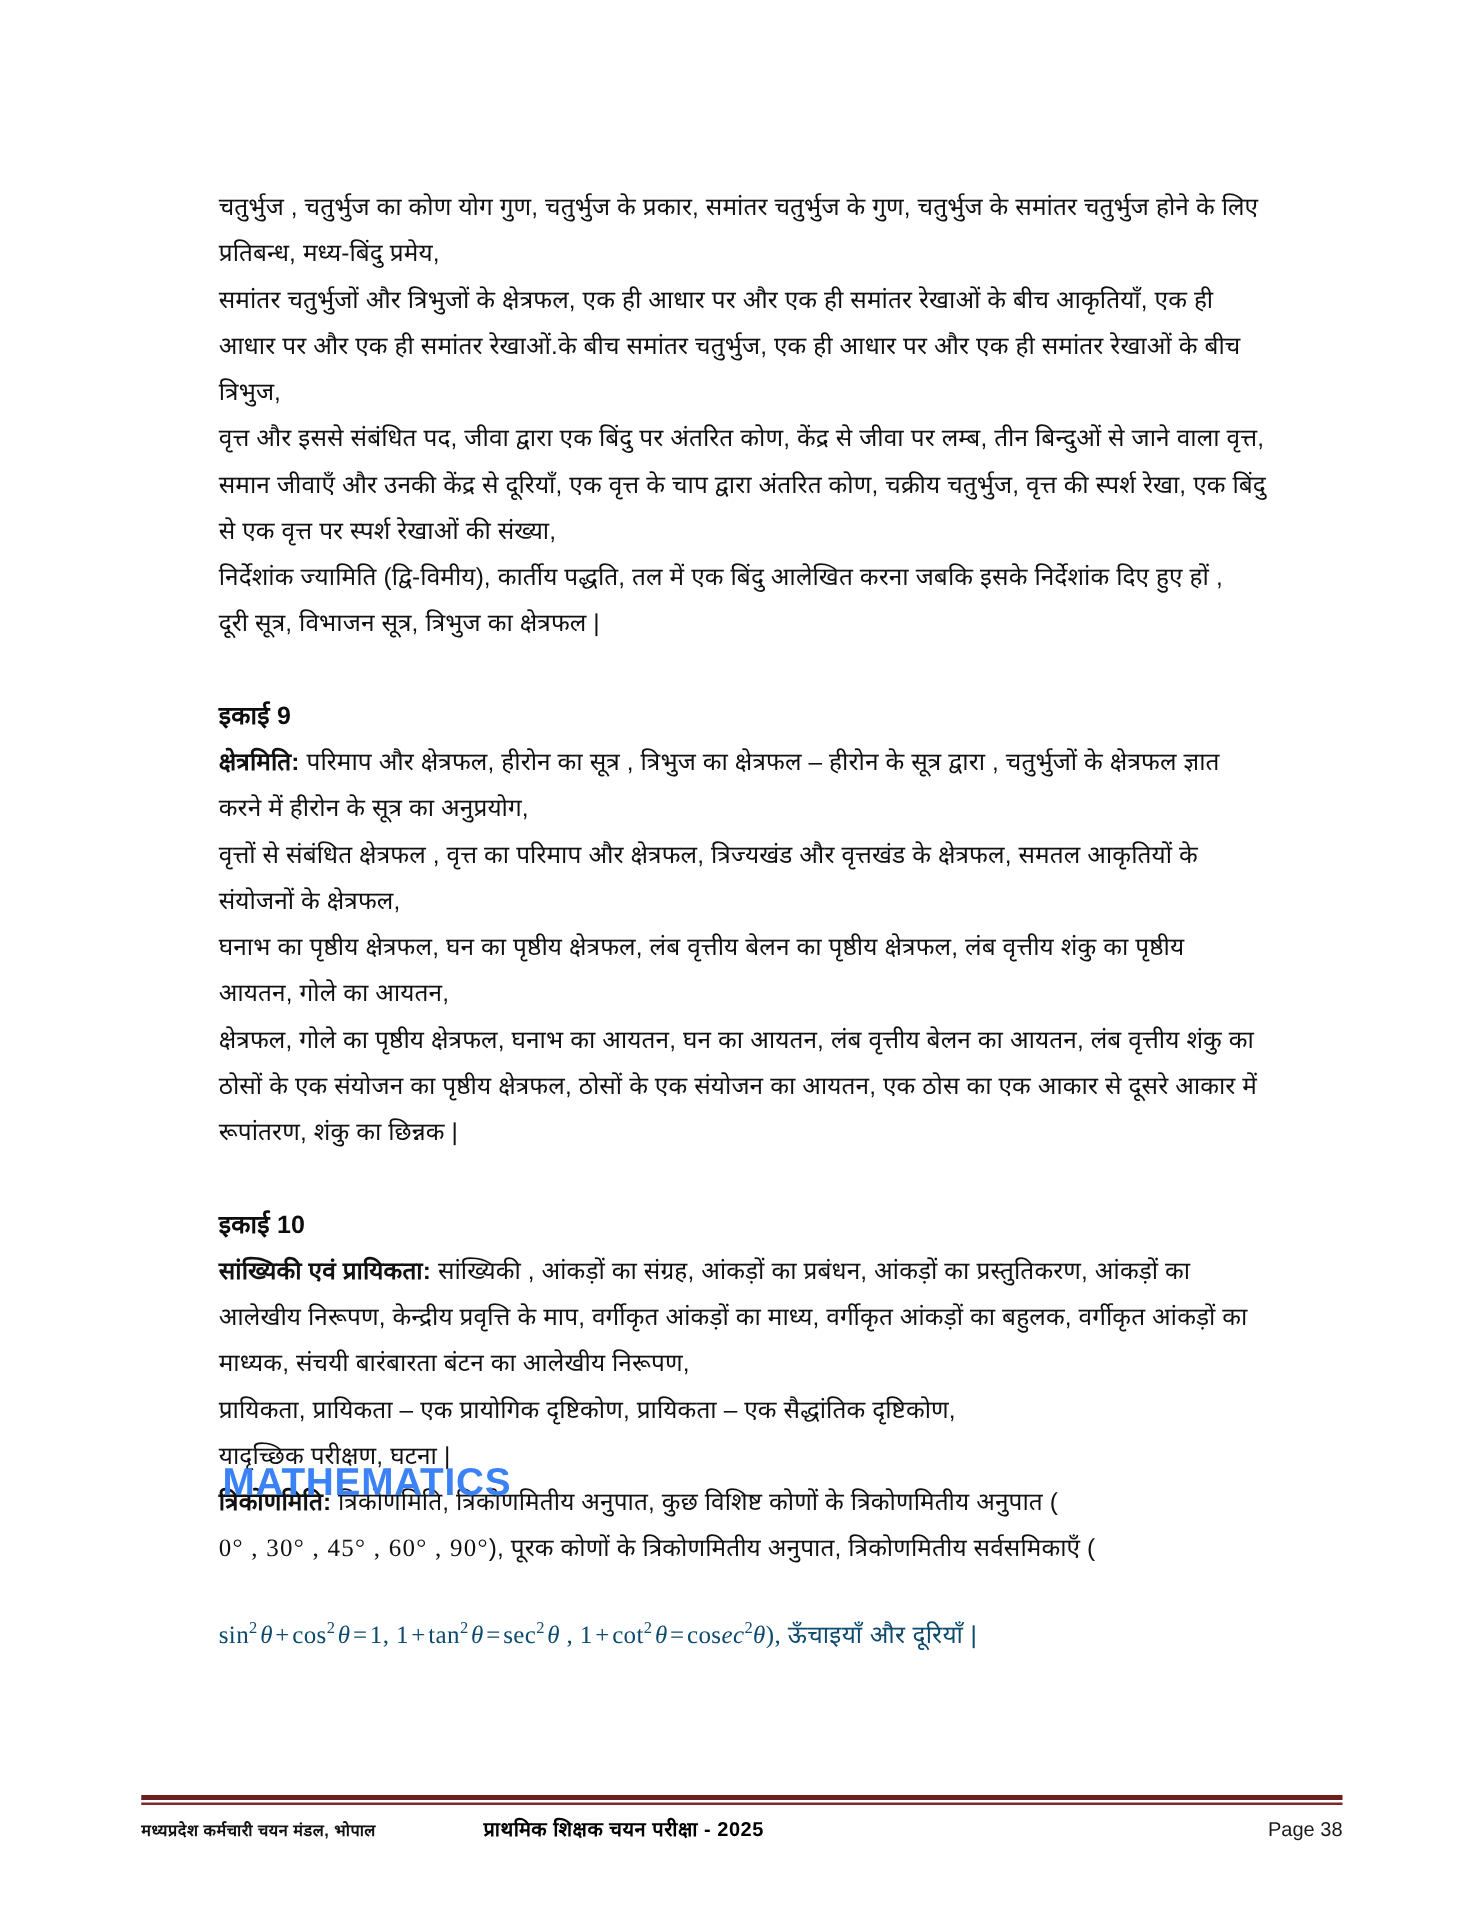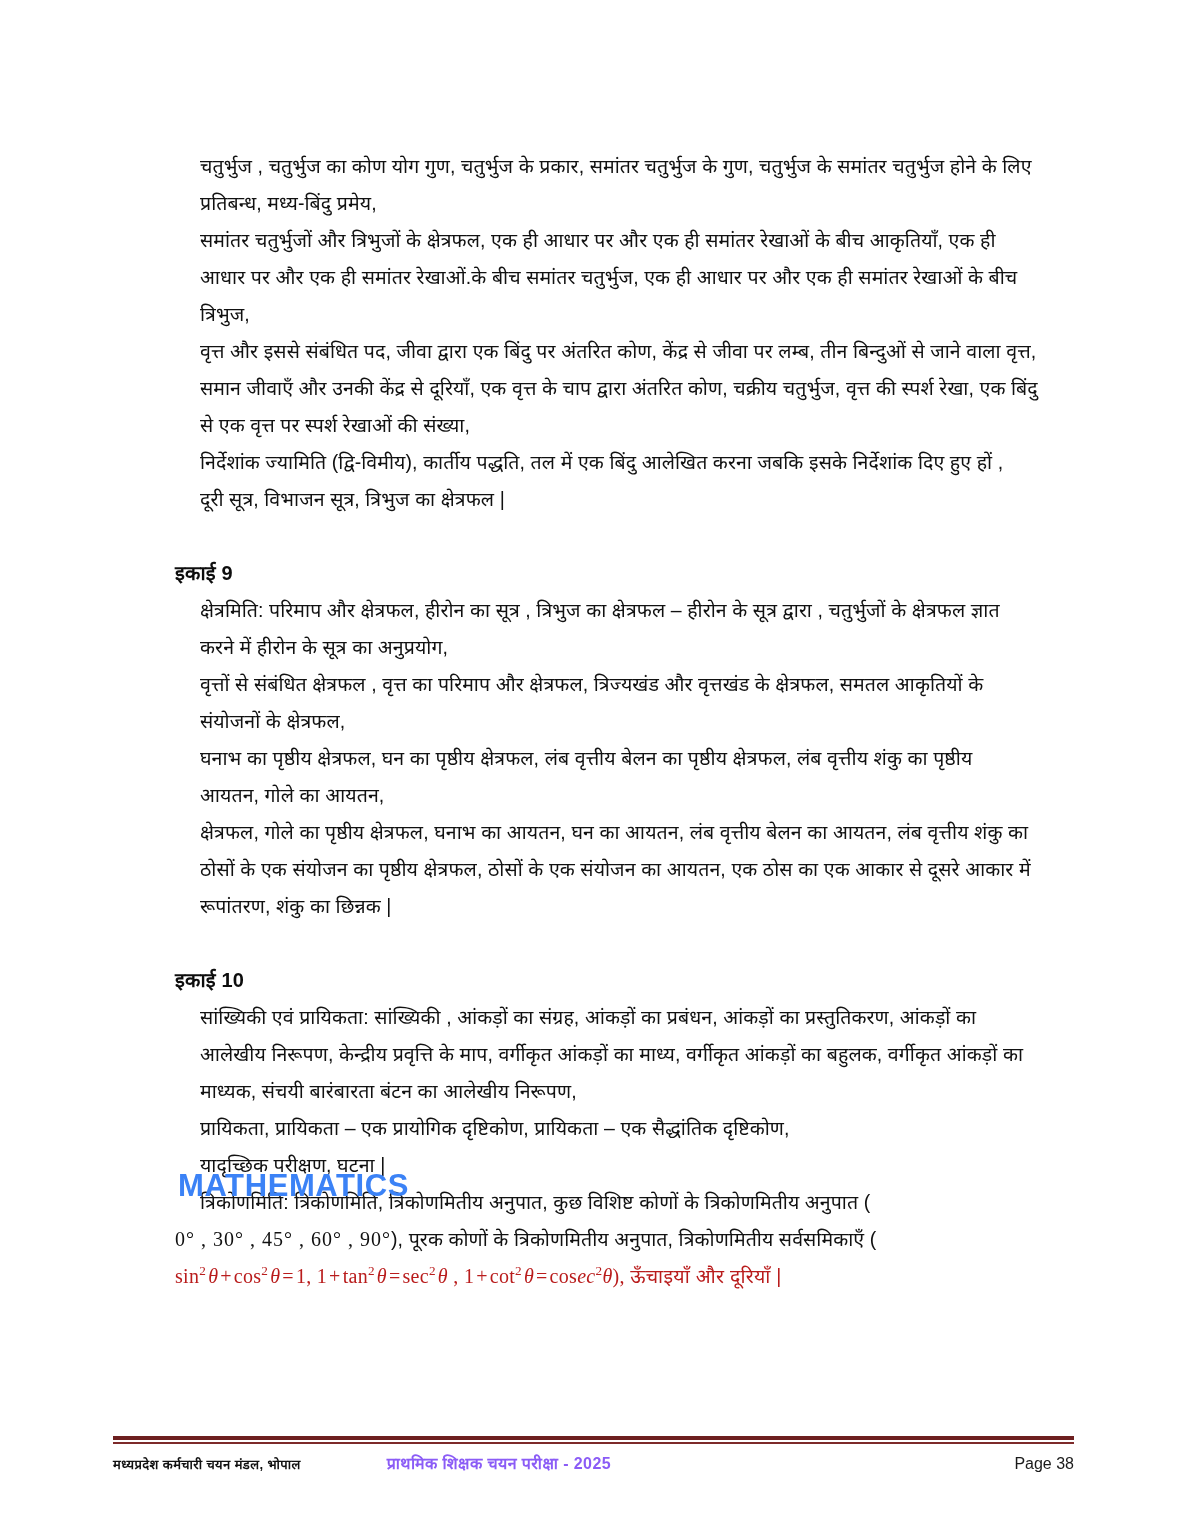"चतुर्भुज , चतुर्भुज का कोण" .line { margin-left: 25px -> none }
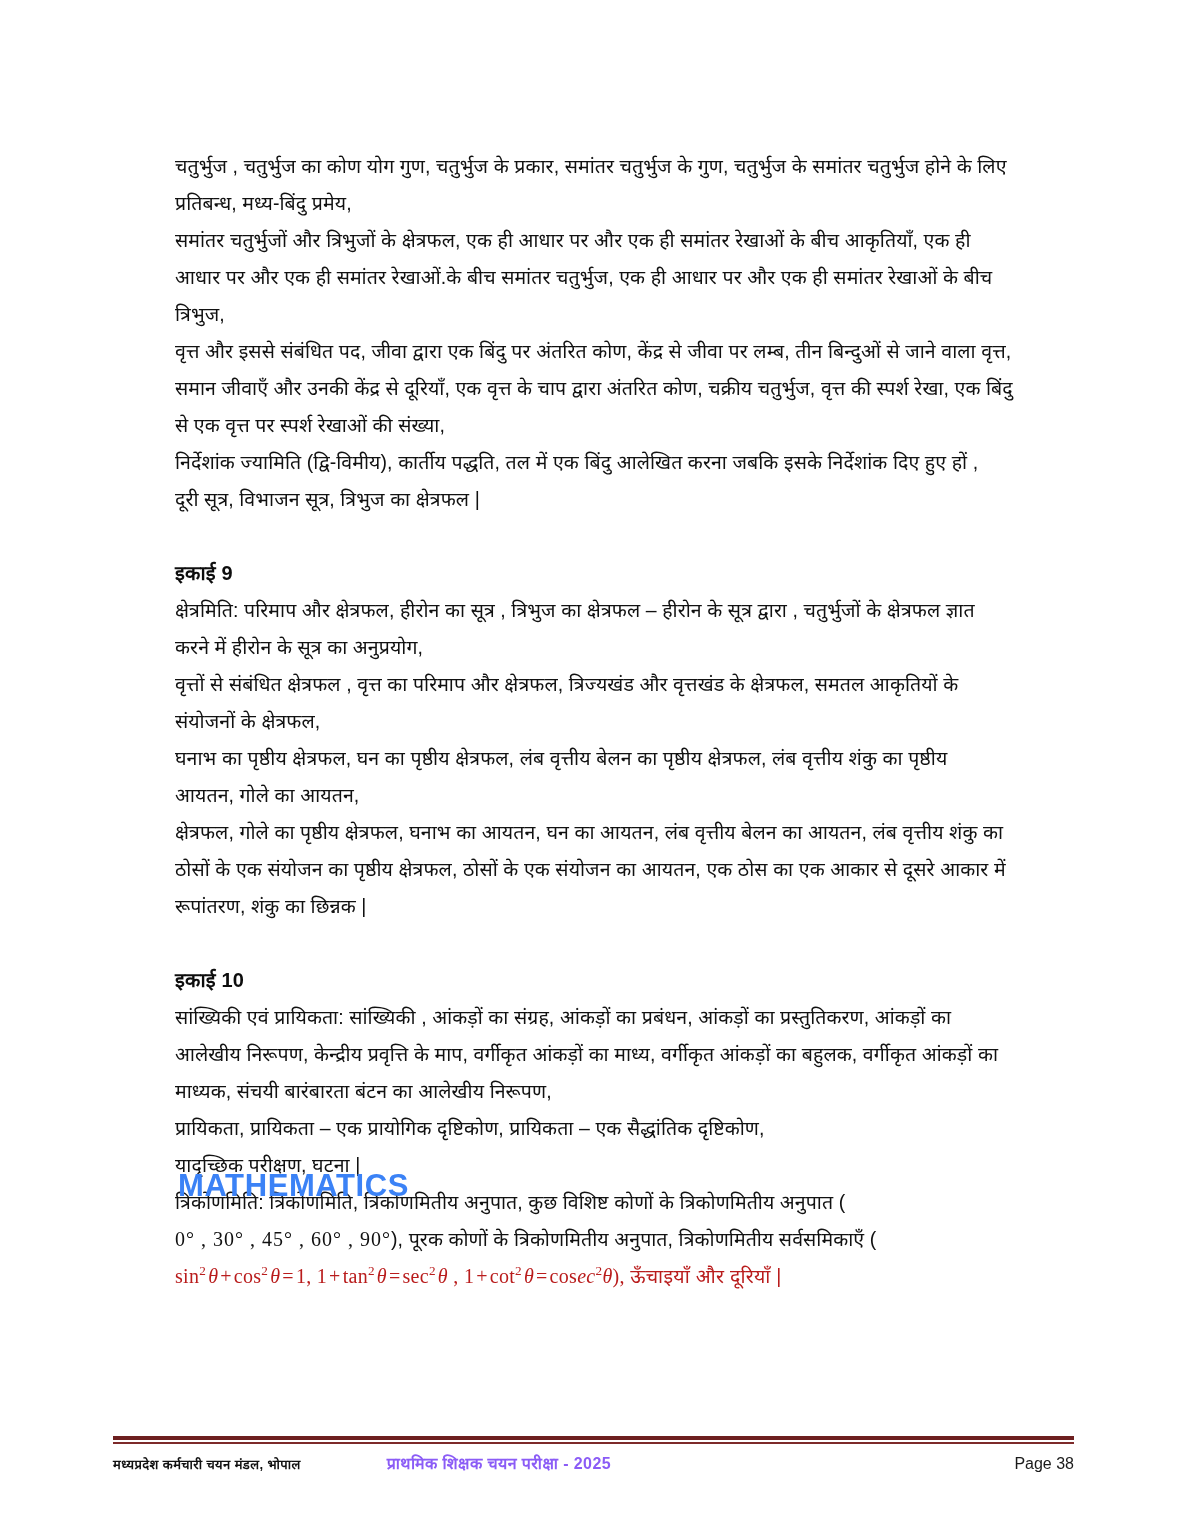"क्षेत्रमिति:" .lead { font-weight: 400 -> 700 }
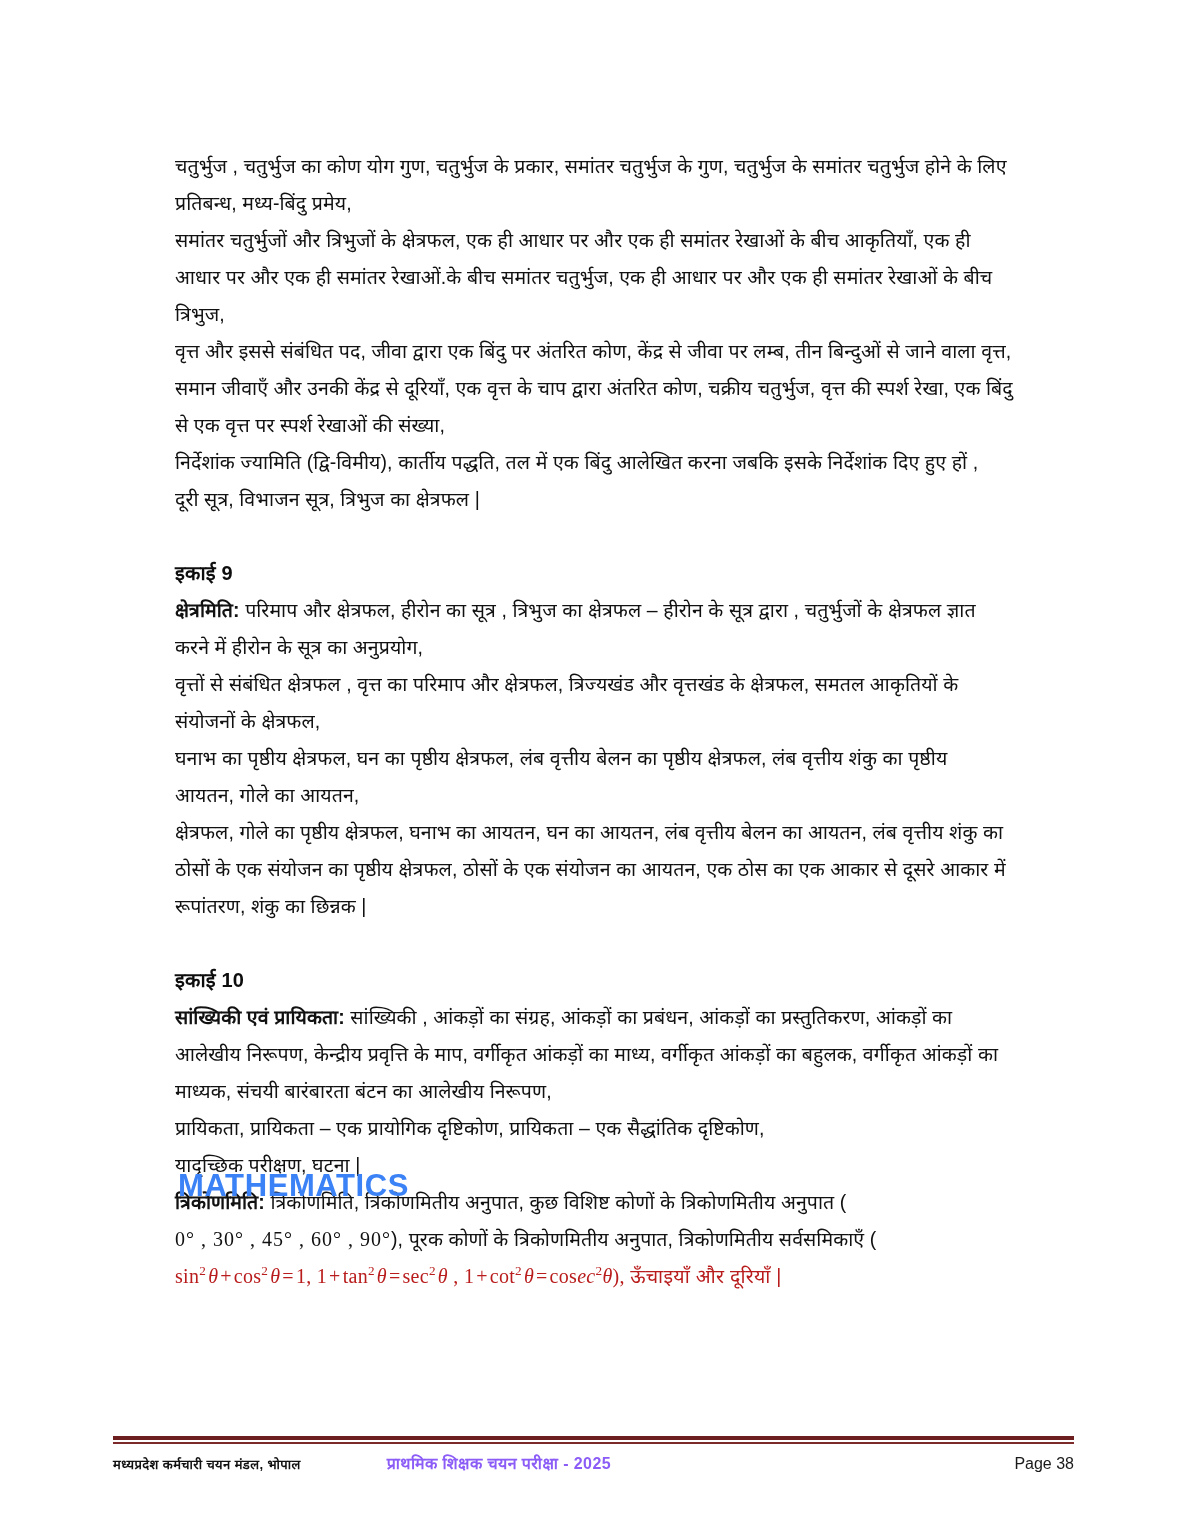"sin2 θ + cos2 θ" .formula-line { color: #b91c1c -> #0c4a6e; margin-top: none -> 32px }
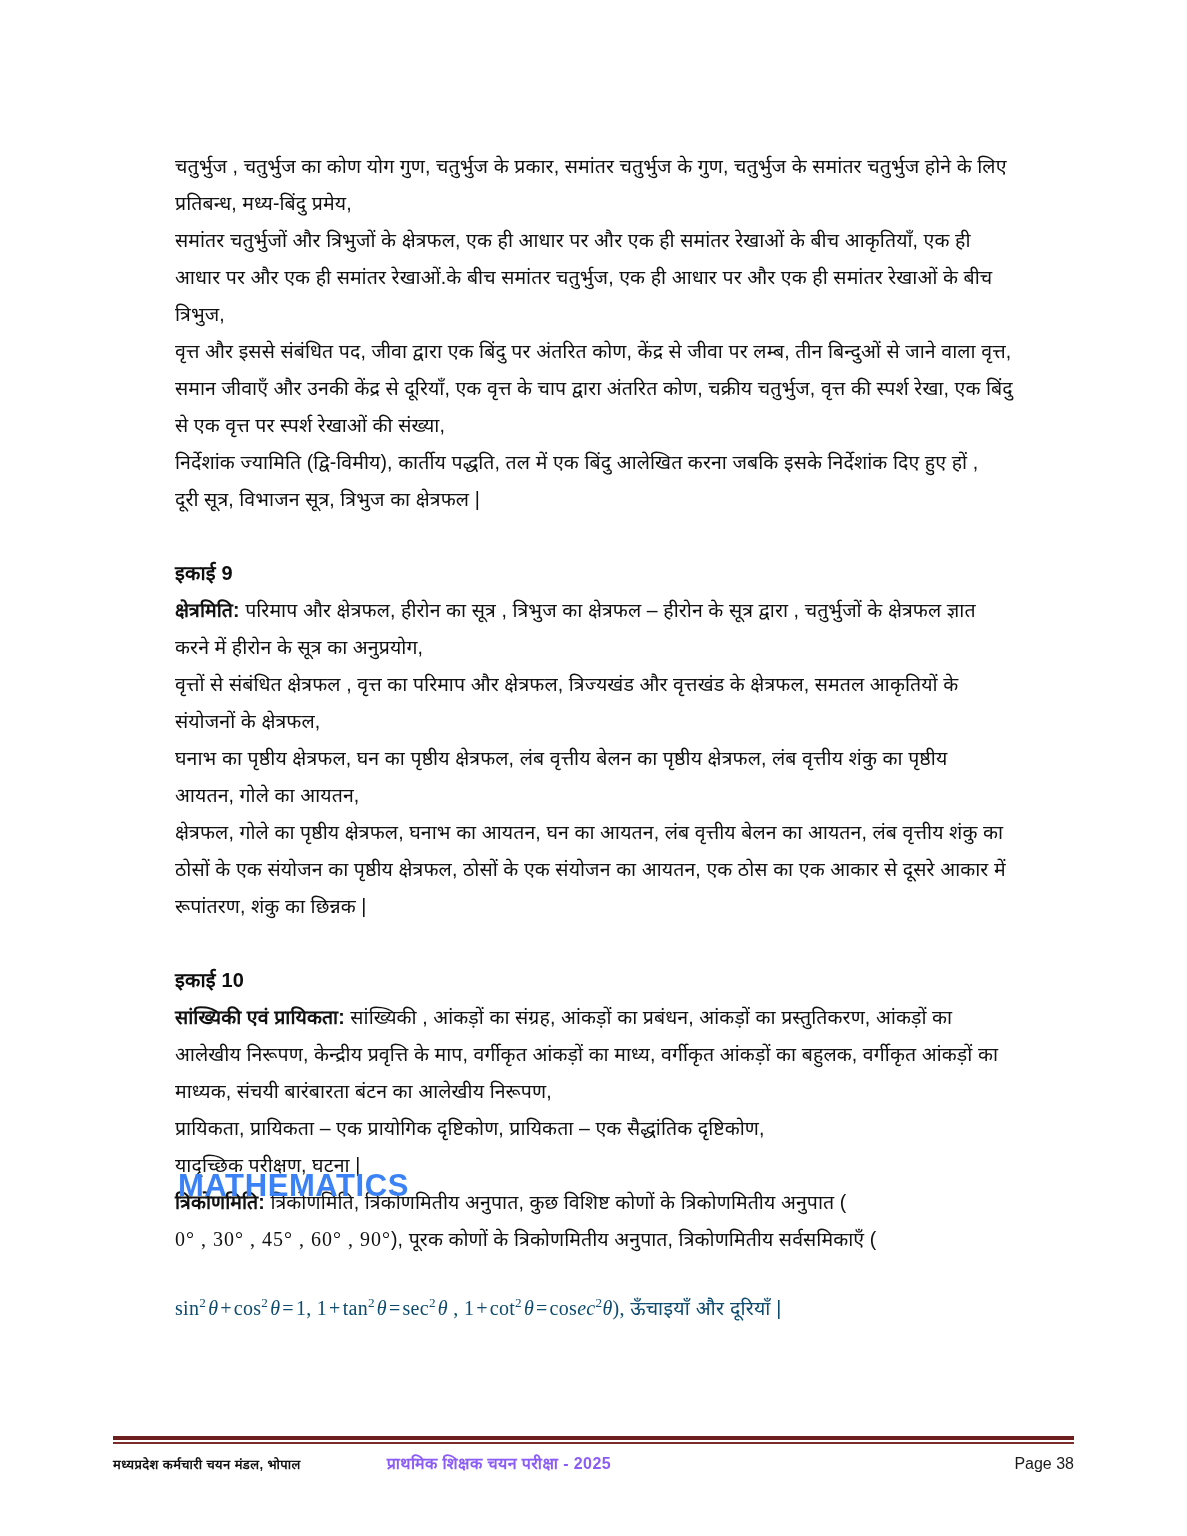"प्राथमिक शिक्षक चयन परीक्षा -" .footer-exam { color: #8b5cf6 -> #000000 }
